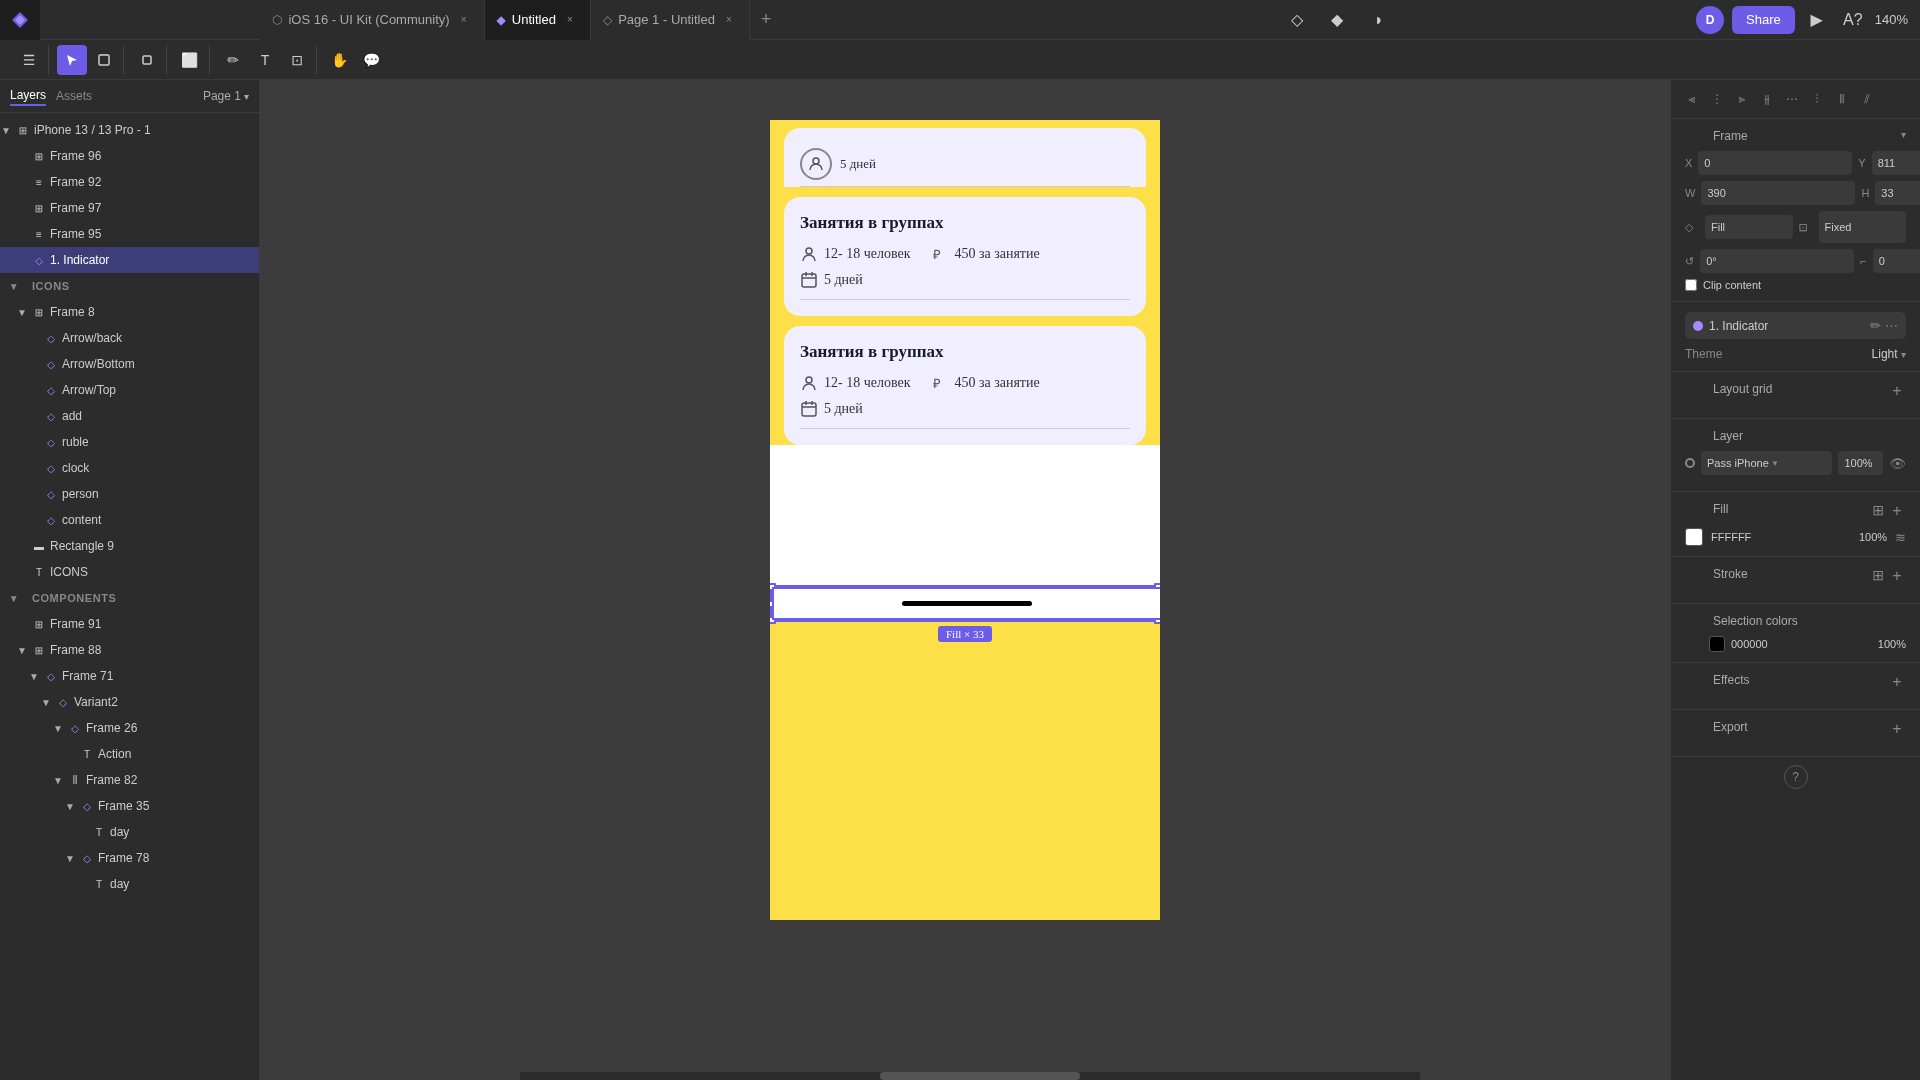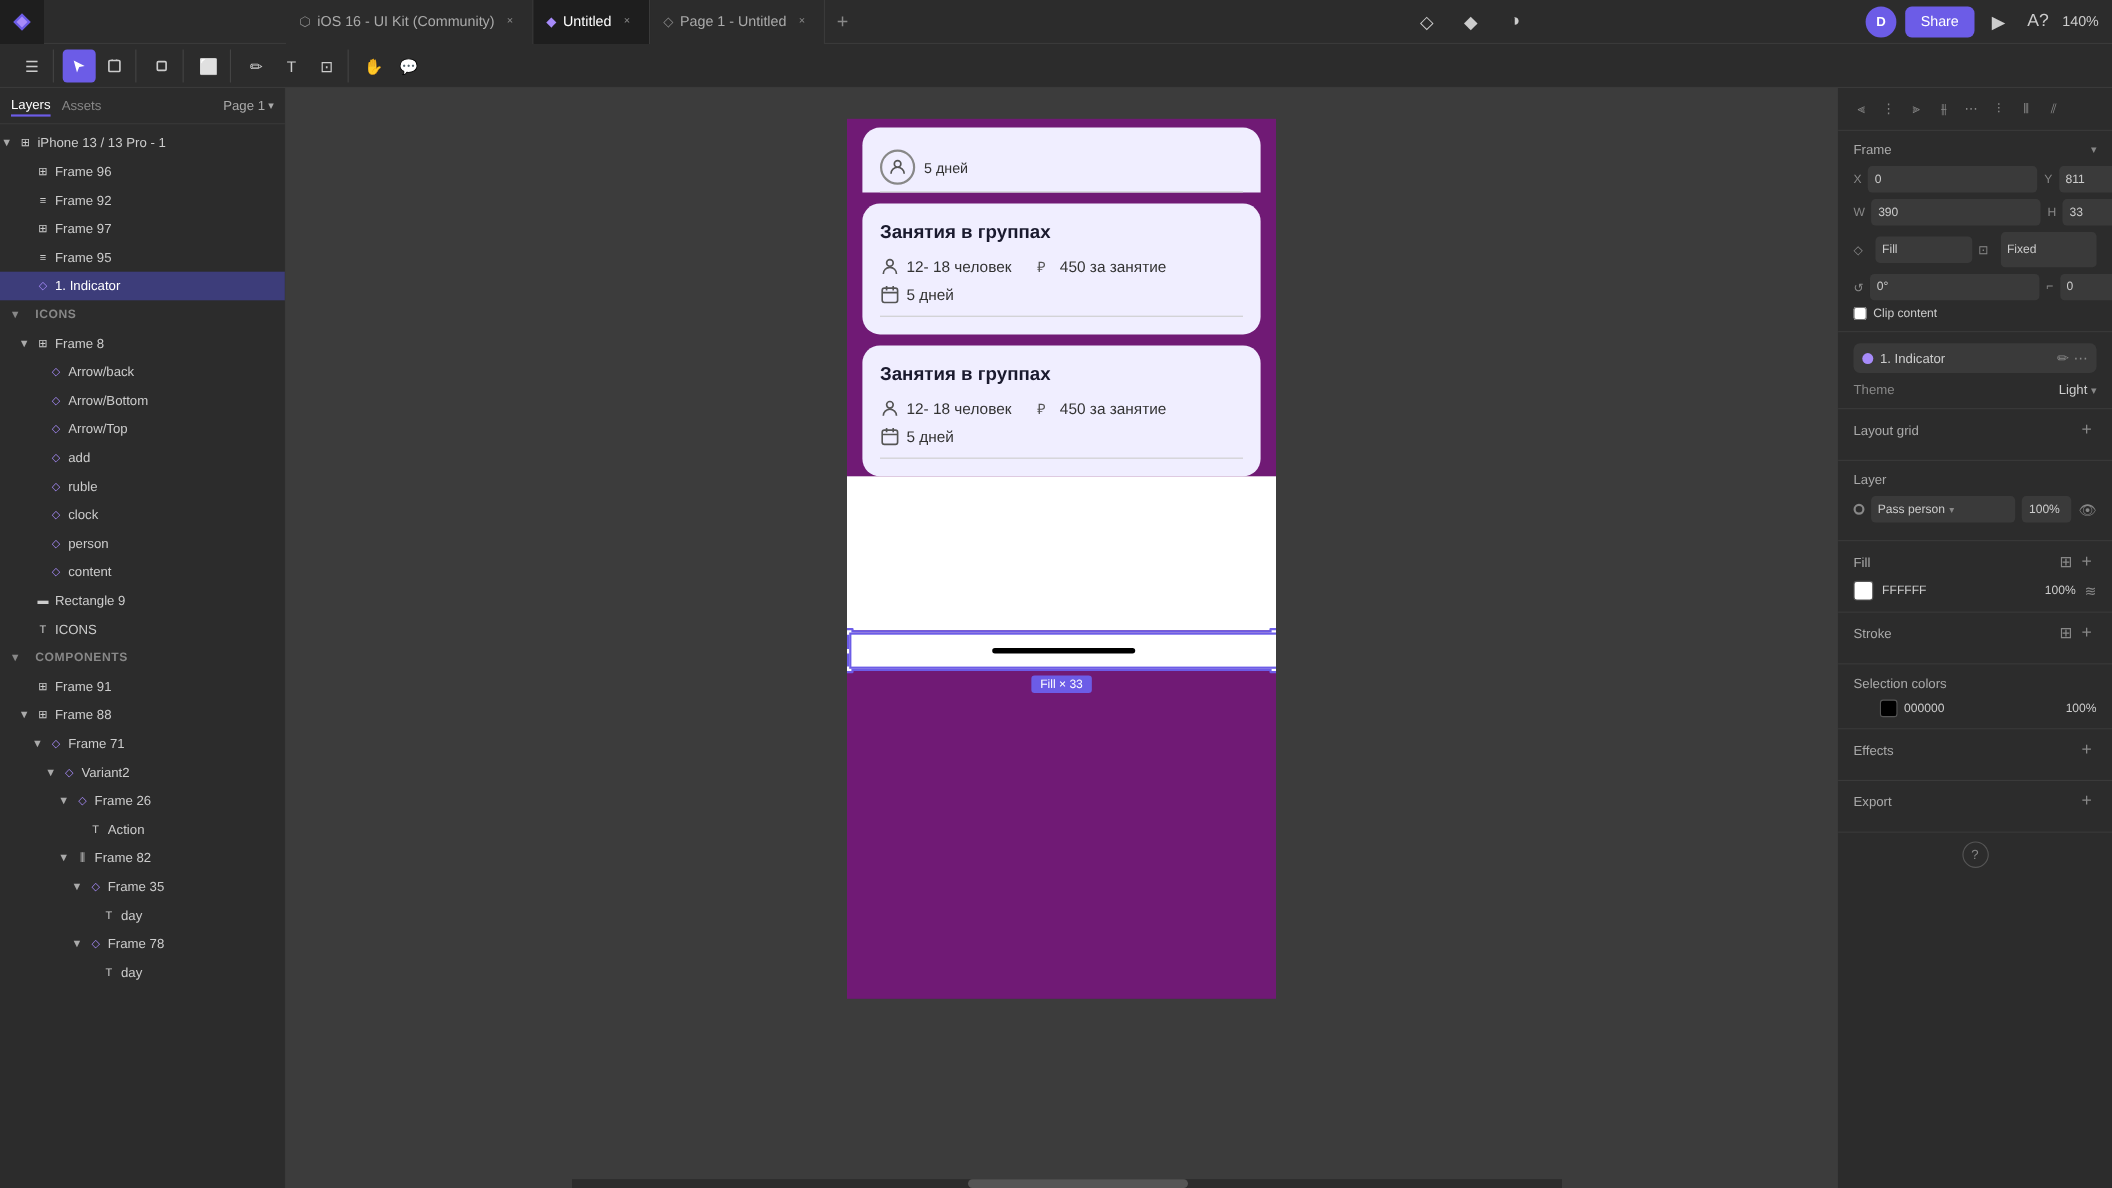"Frame" .panel-section-header { align-items: center -> none; margin-left: none -> 28px }
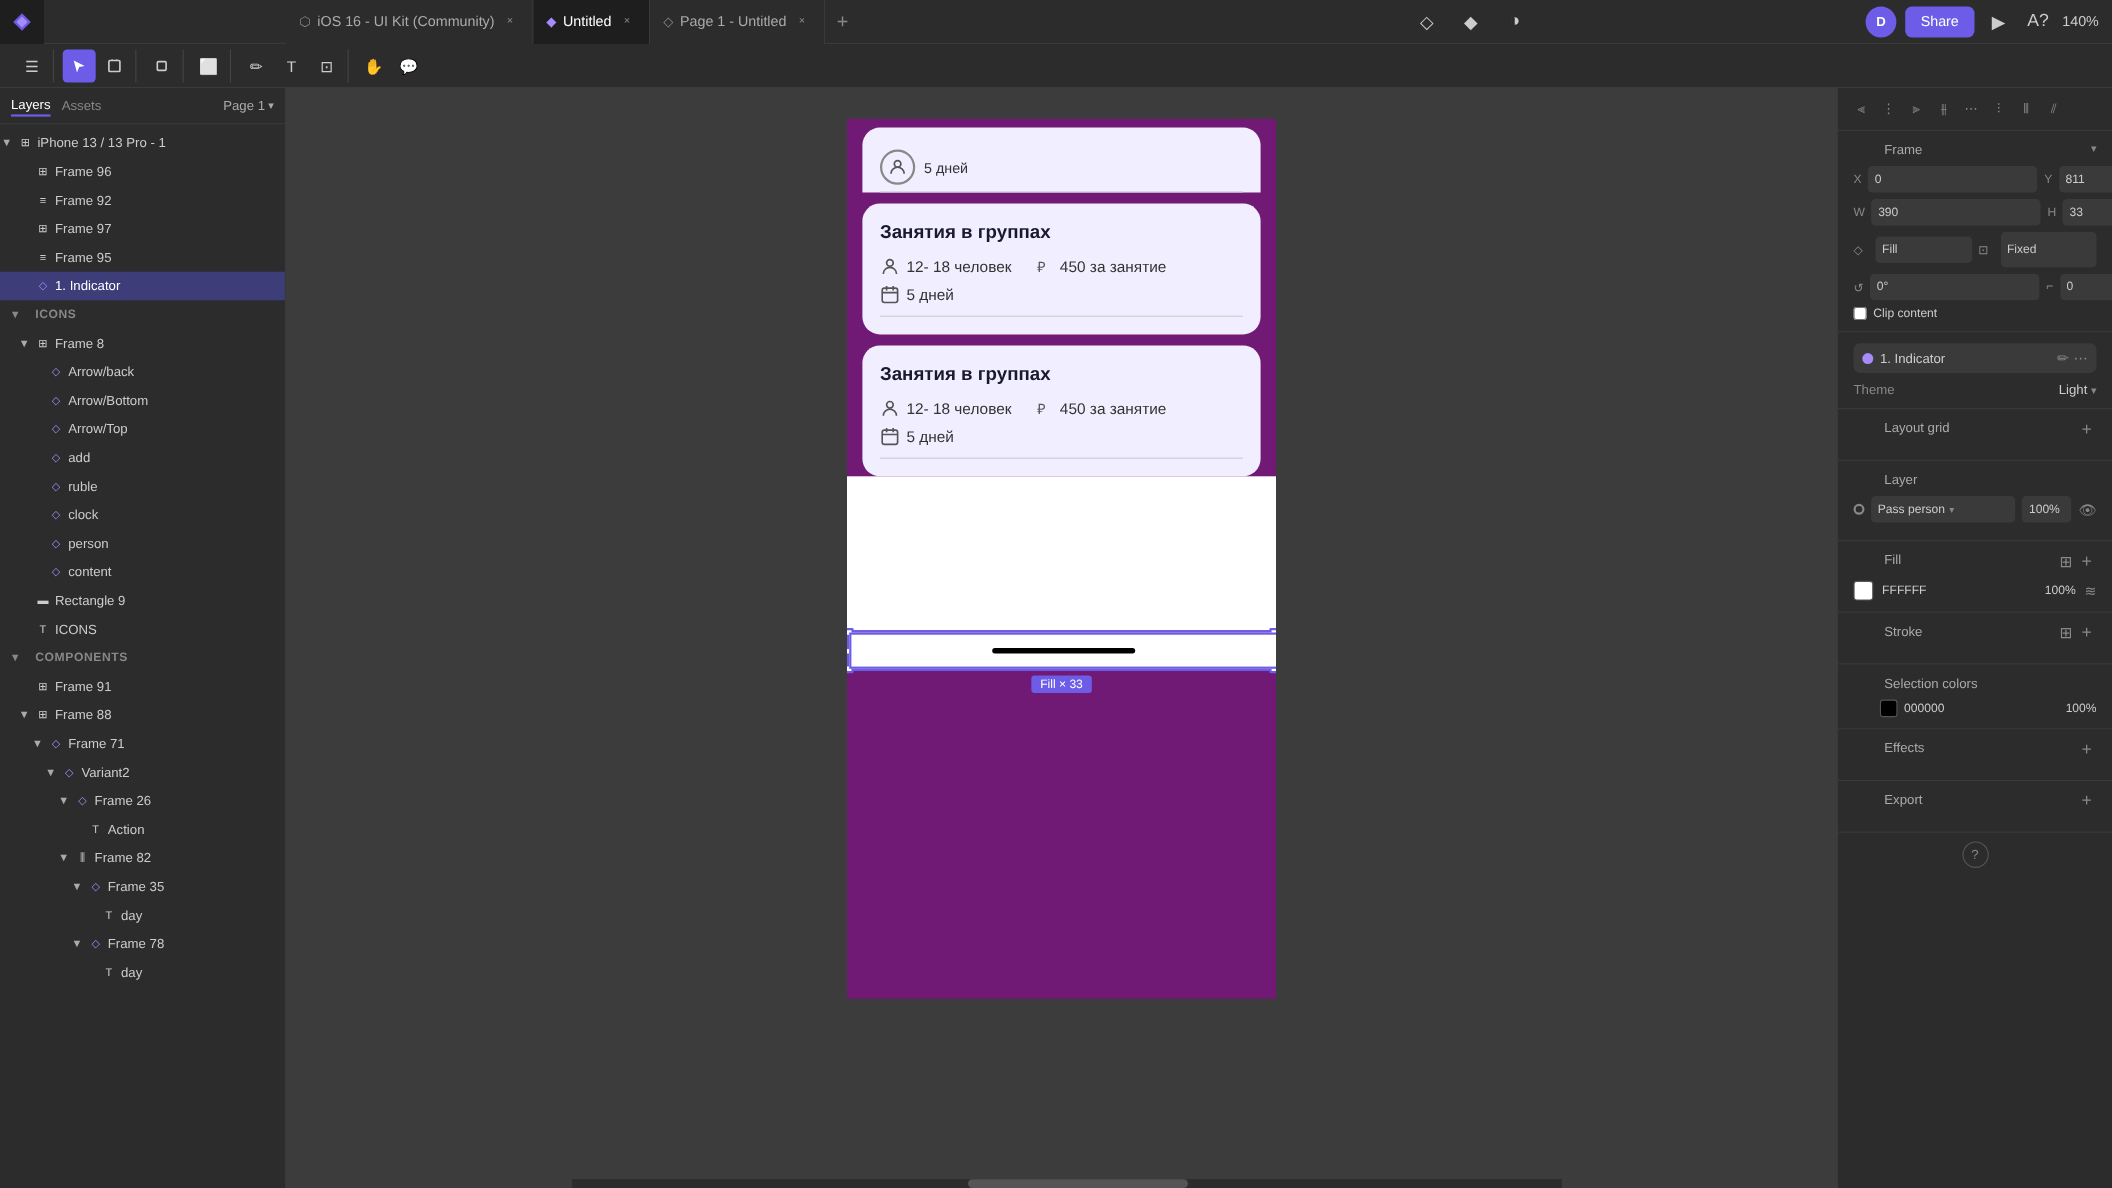"5 дней" .phone-frame { background: #701a75 -> #fde047; font-family: none -> Liberation Serif, serif; margin: 8px auto -> 20px auto }
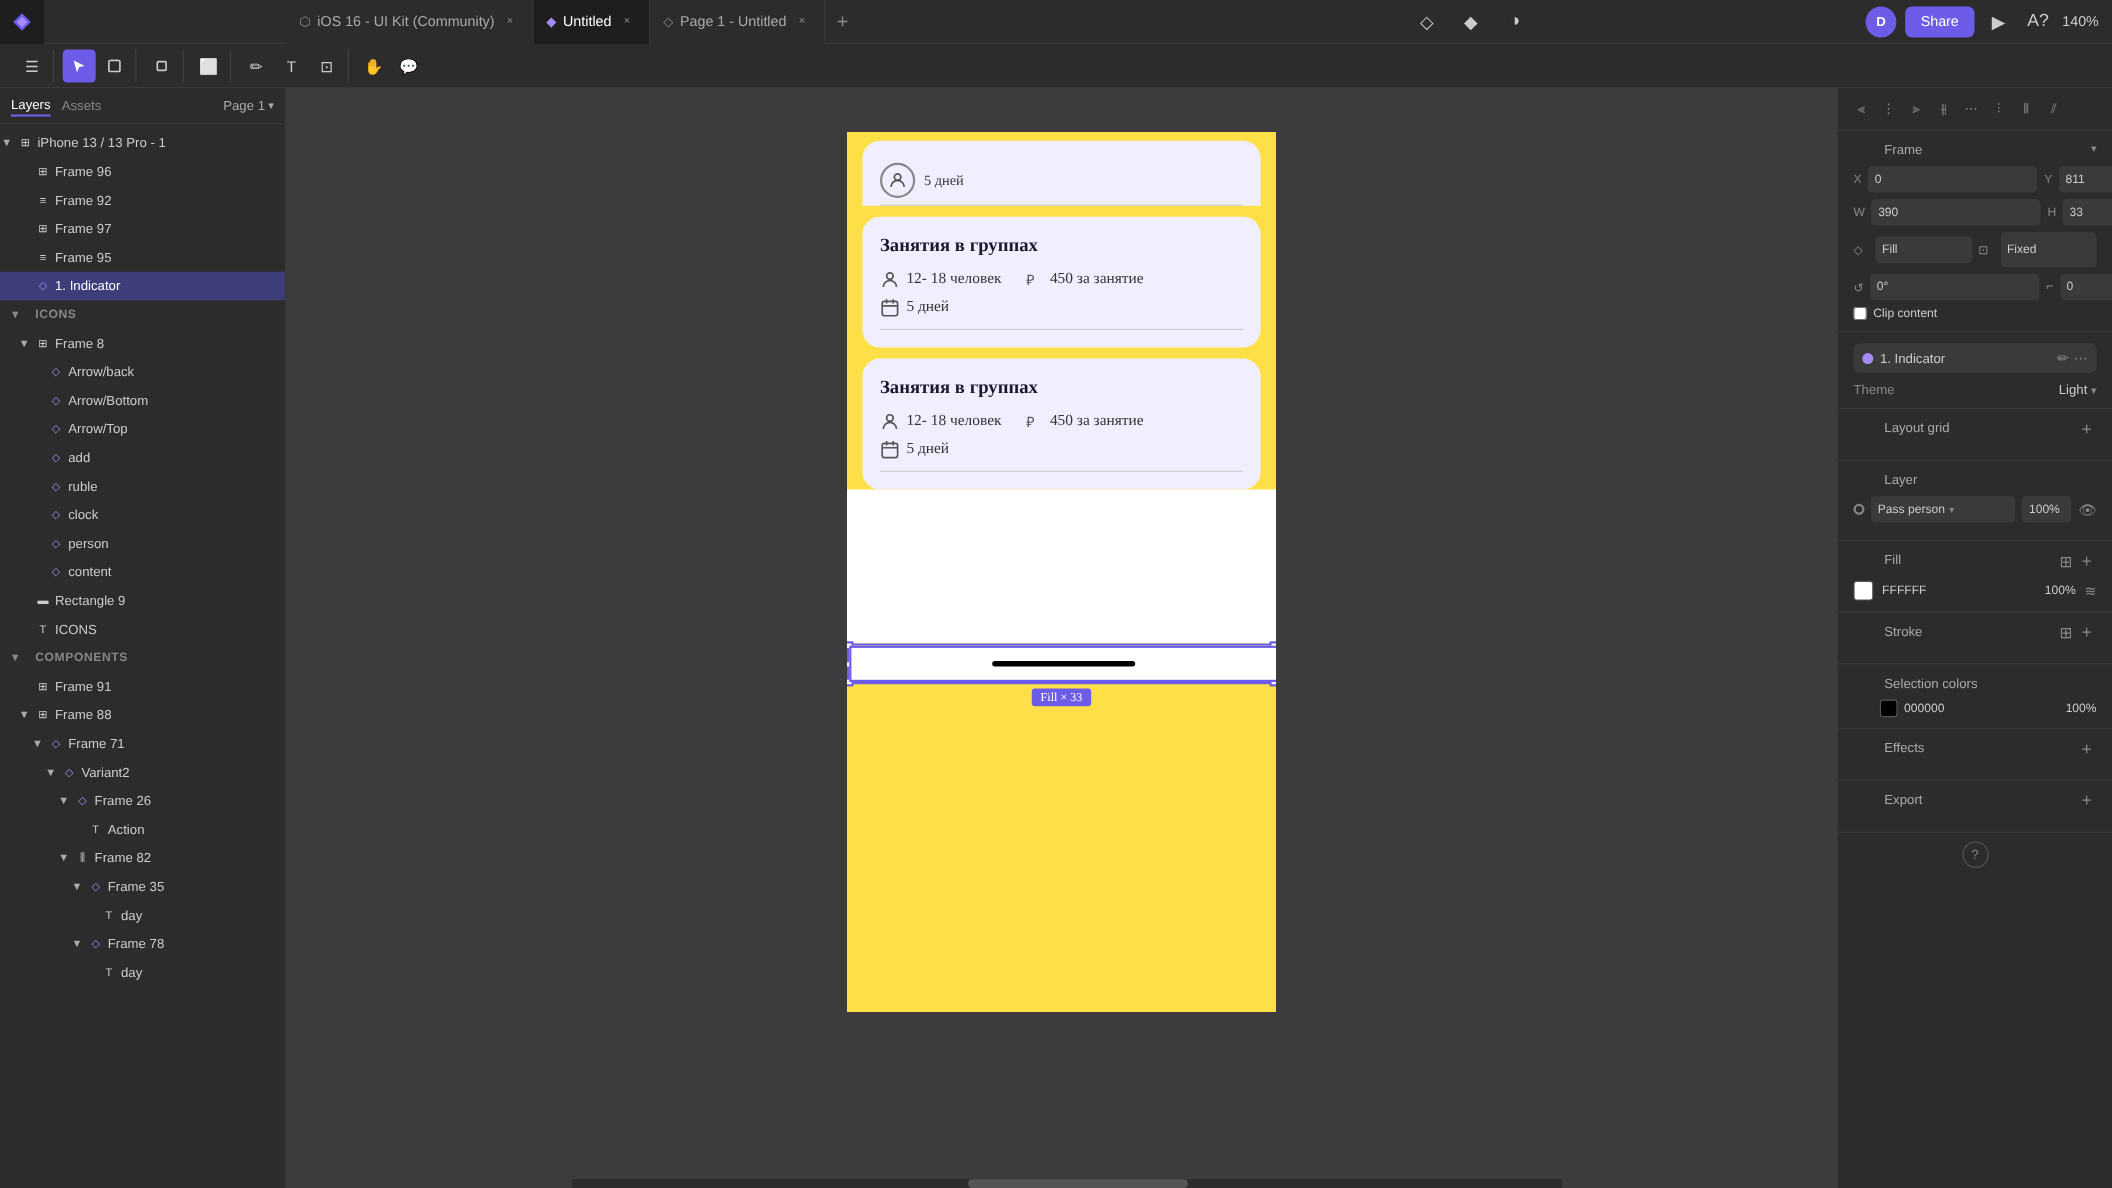"Pass person" span { text: person -> iPhone }
